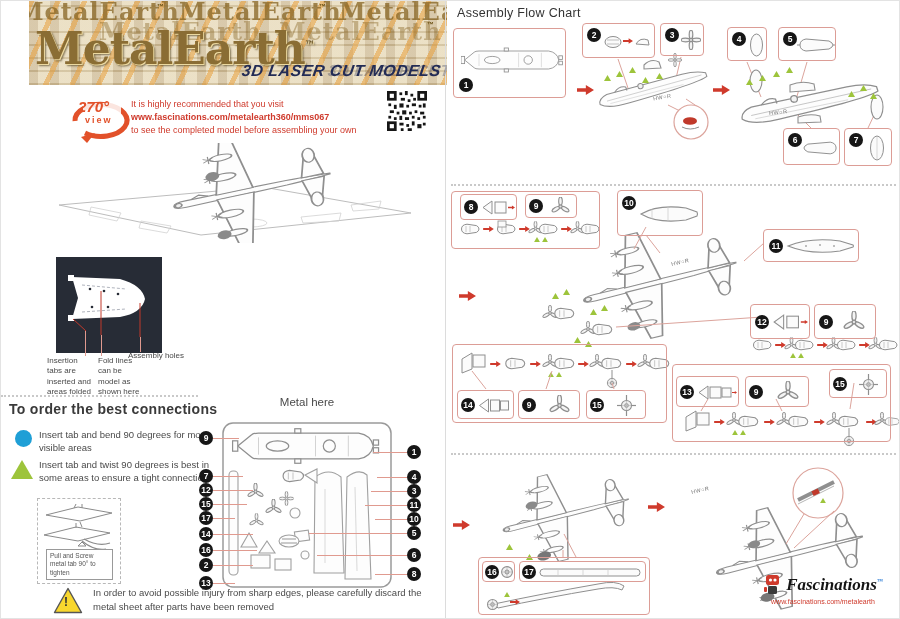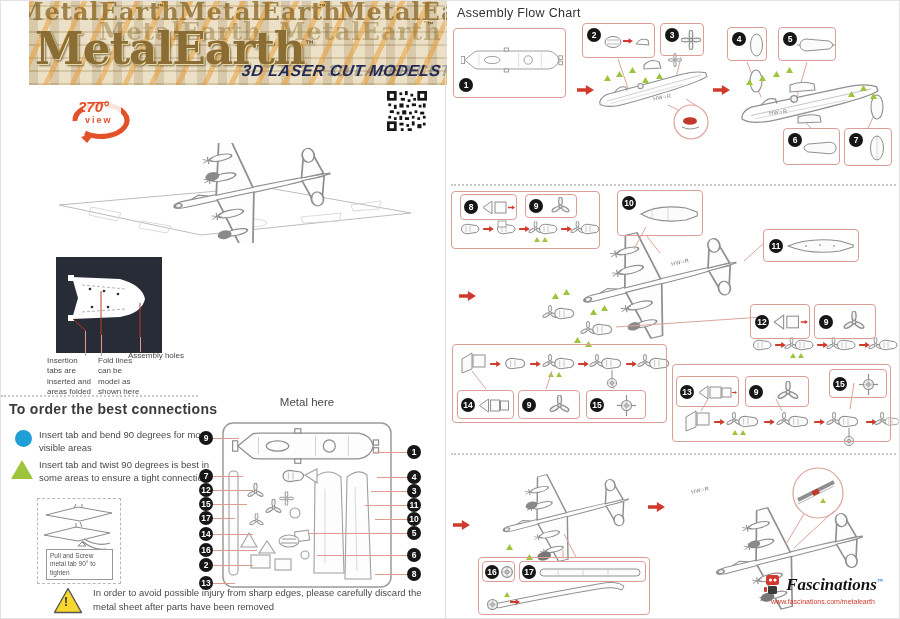"It is highly recommended that" div.abs { html: none -> <div> <div>It is highly recommended that you visit</div> <div>www.fascinations.com/metalearth360/mms067</div> <div>to see the completed model before assembling your own</div> </div> }
